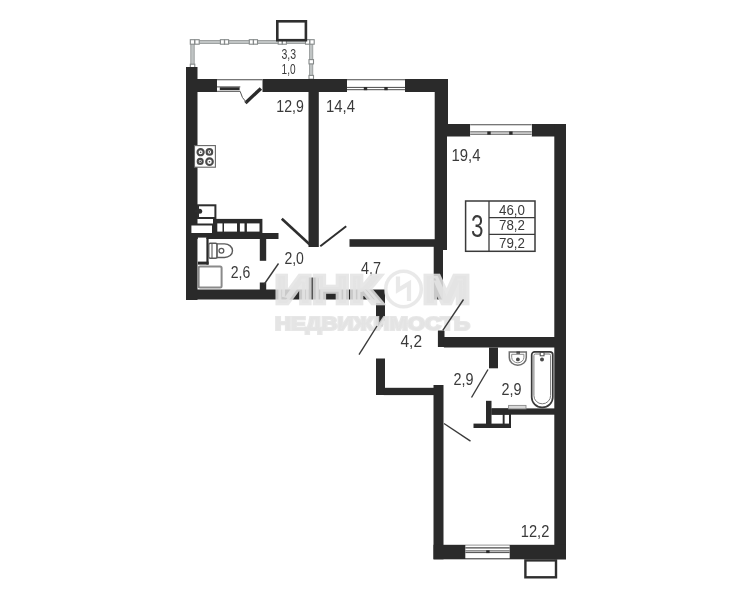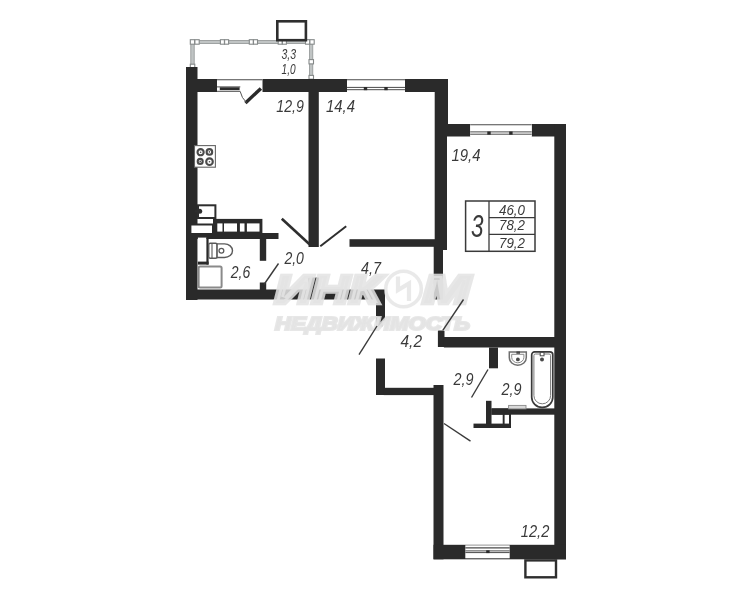"3,3" .wrap { font-style: italic -> none }
